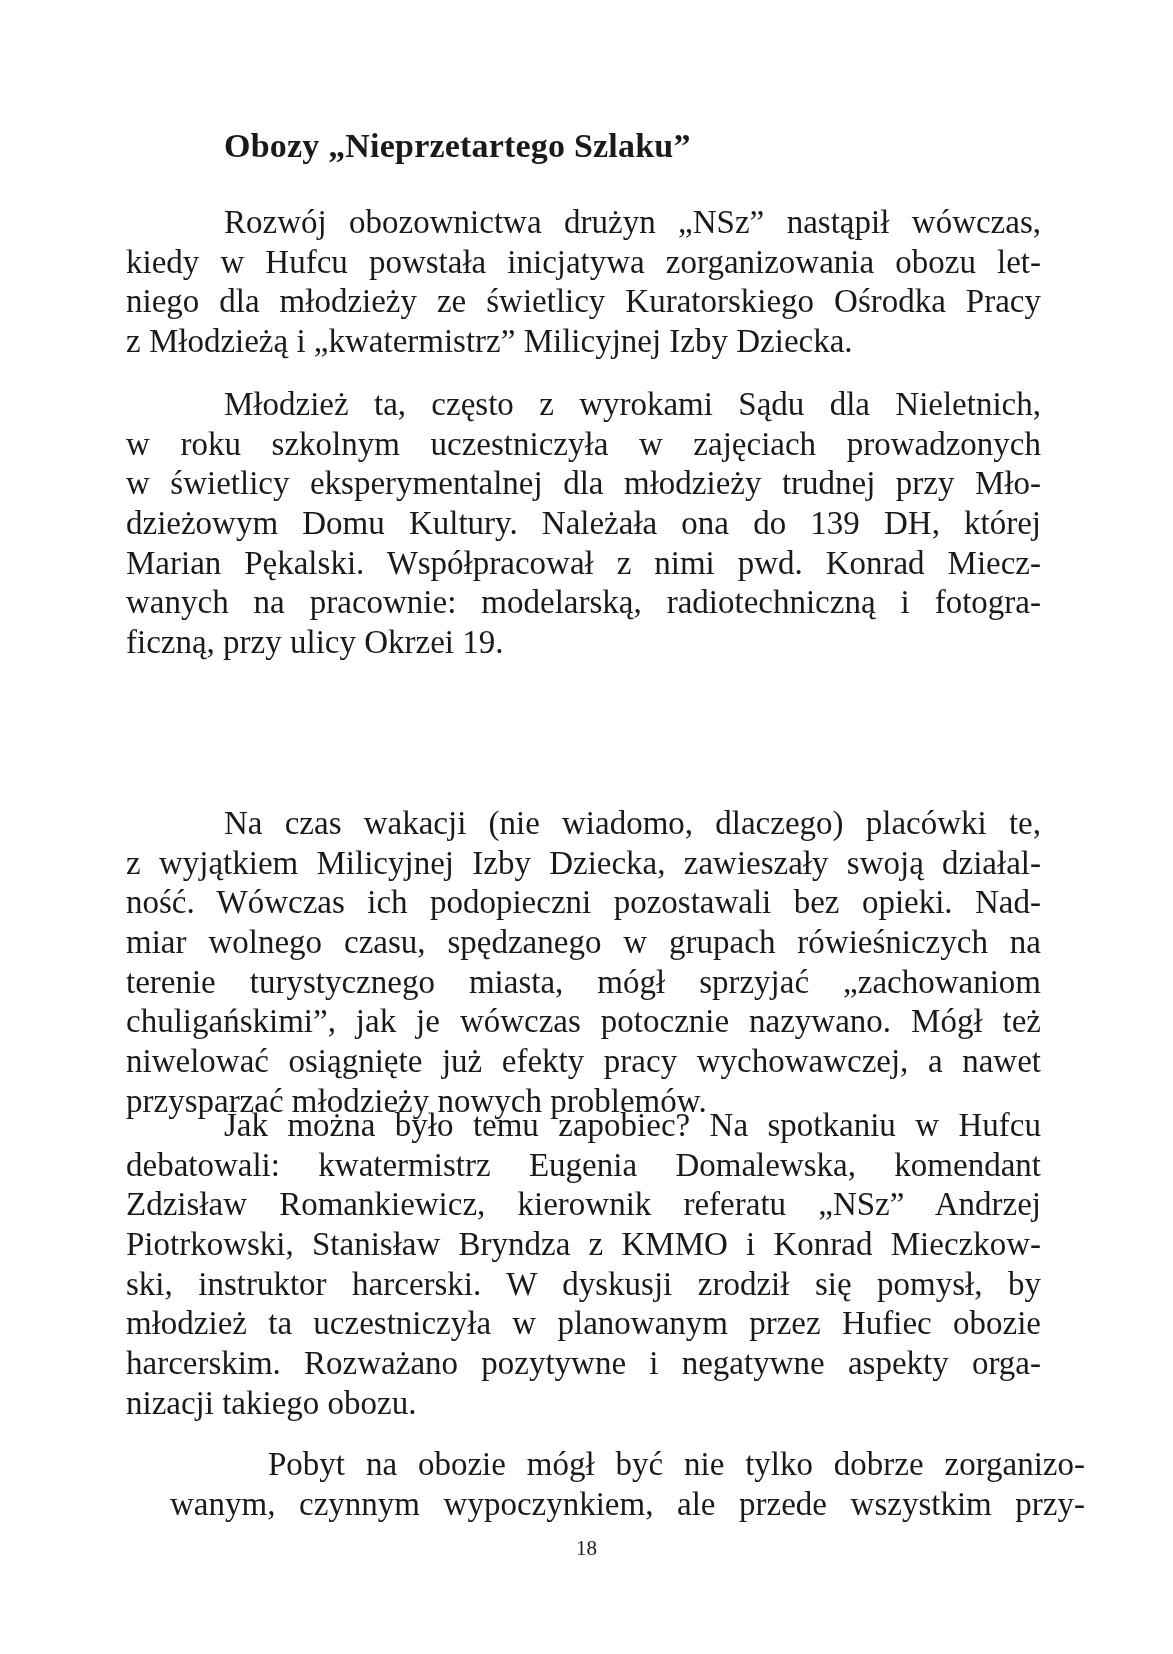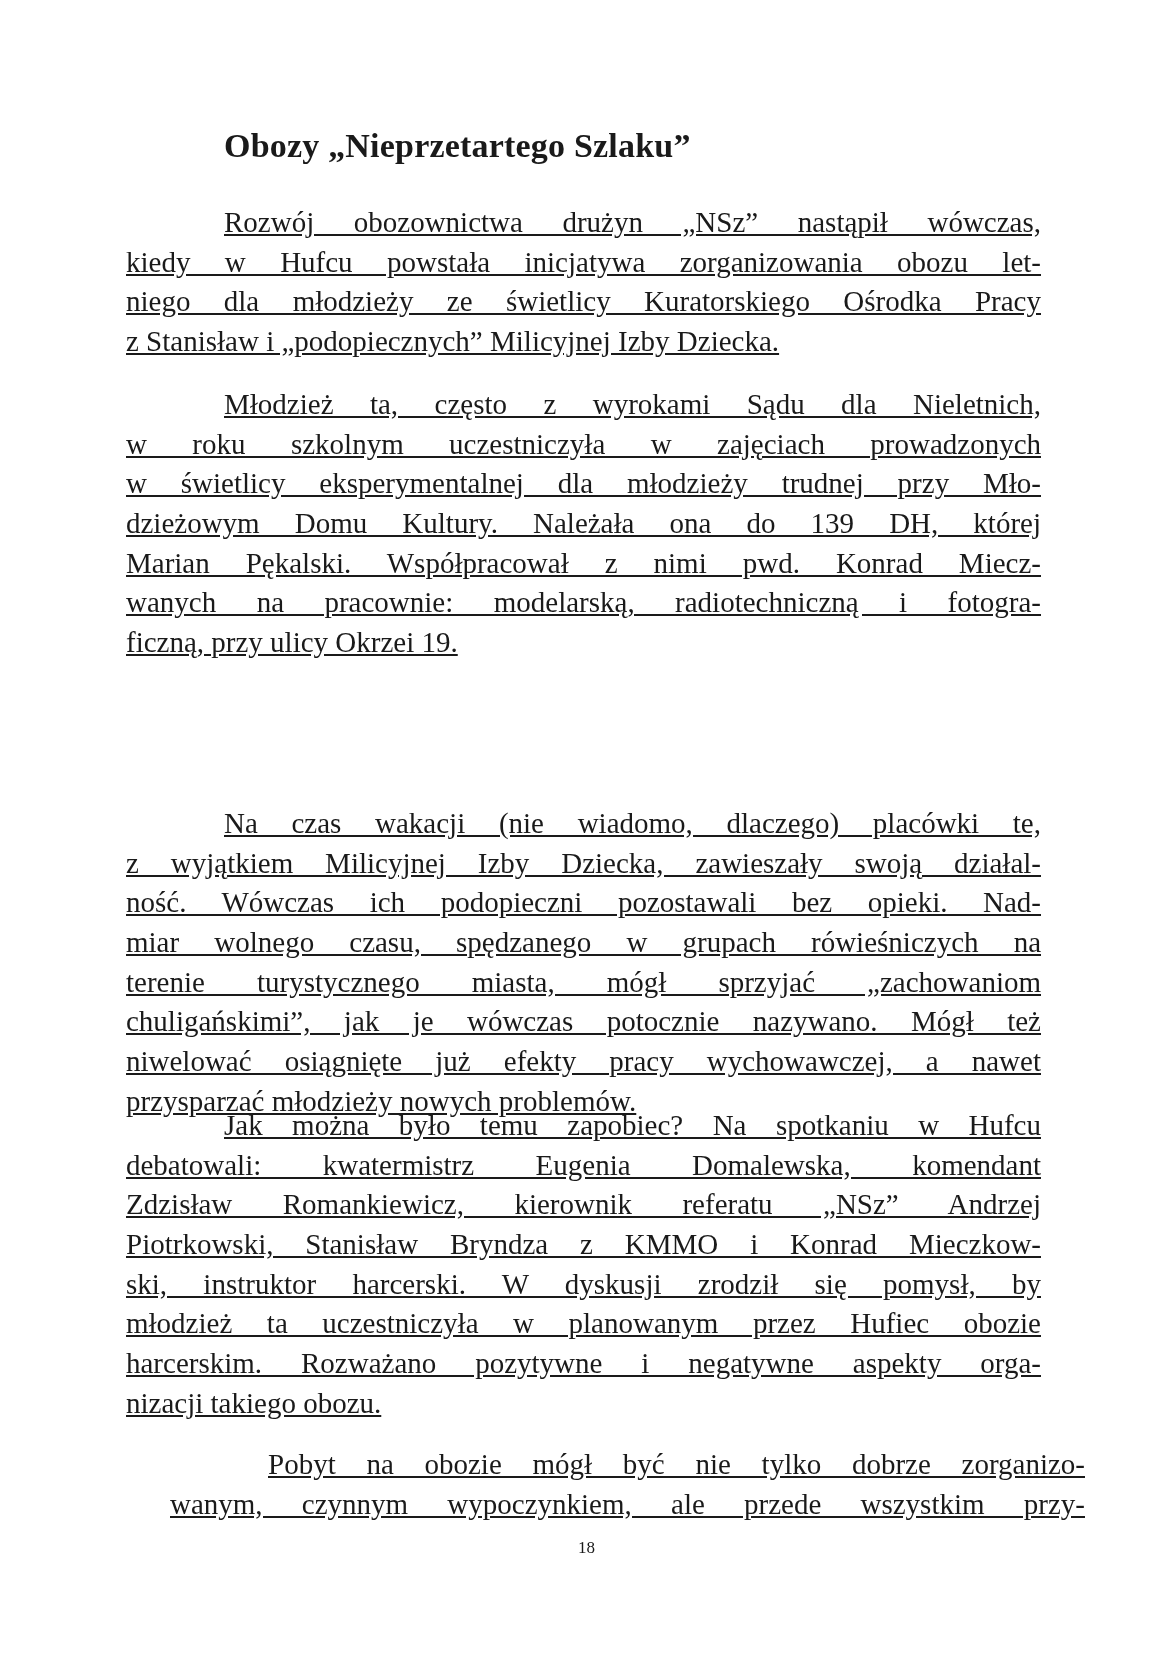"Rozwój obozownictwa drużyn „NSz”" .line { font-size: 29px -> 33px; text-decoration: underline -> none }
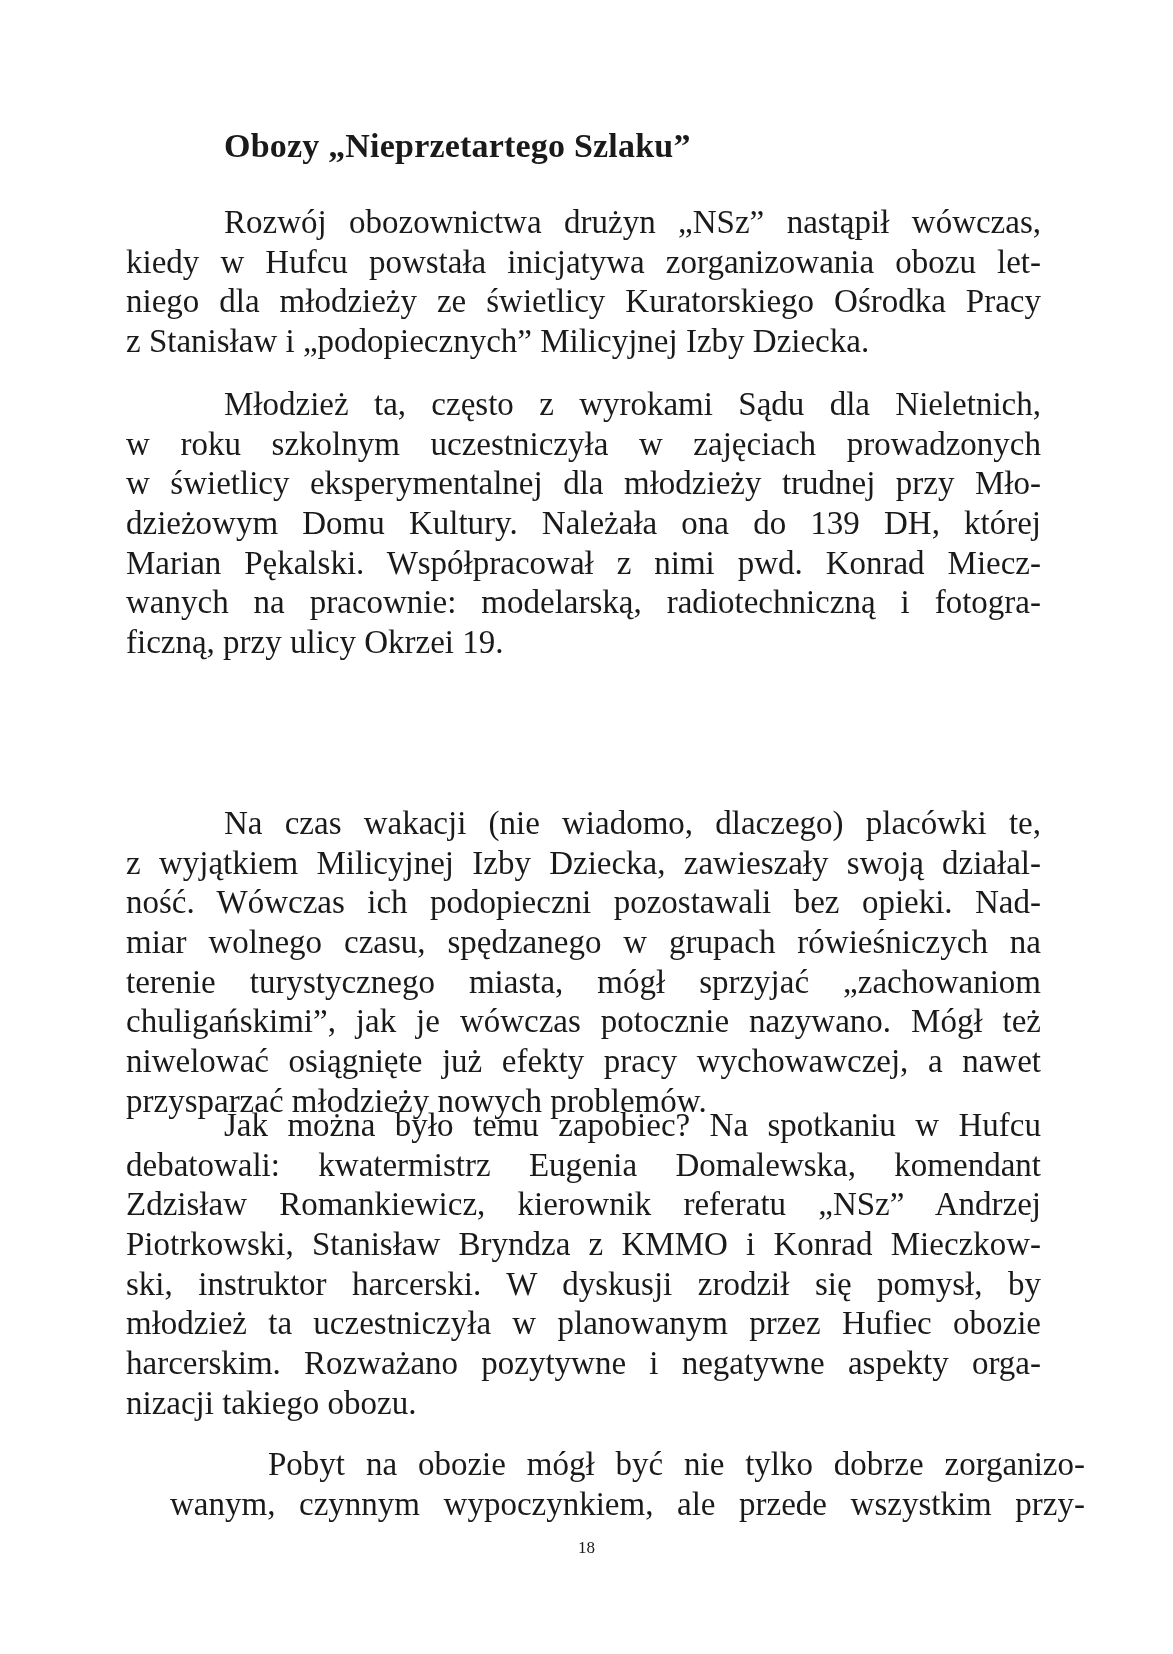"z Stanisław i „podopiecznych” Milicyjnej" span.line { text: Stanisław i „podopiecznych -> Młodzieżą i „kwatermistrz }
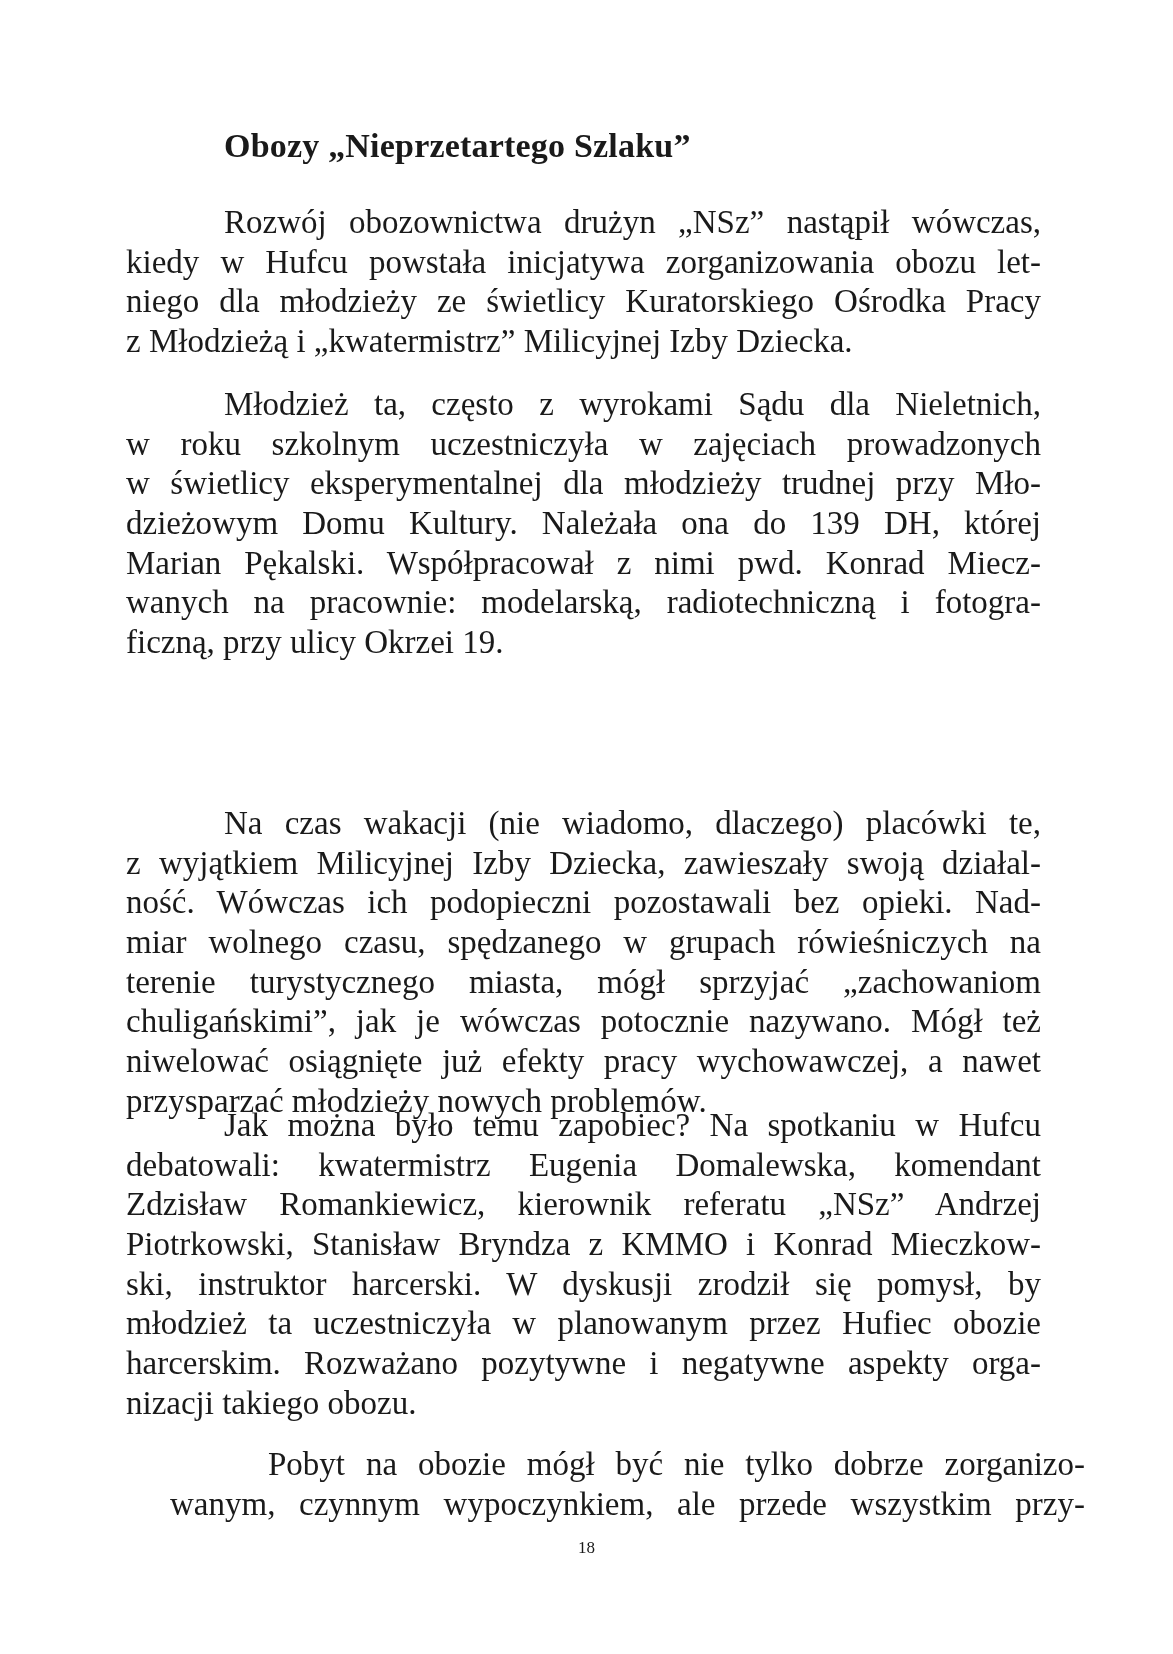"18" .page-number { font-size: 17px -> 21px }
